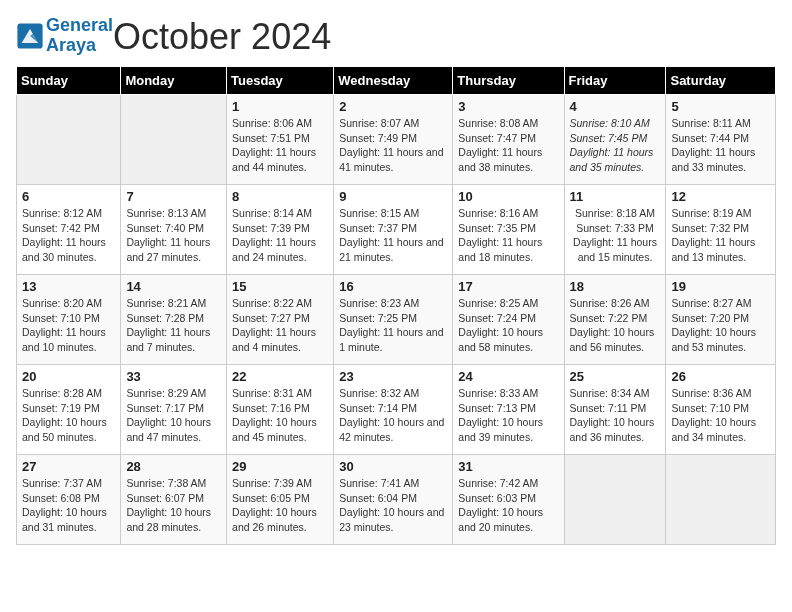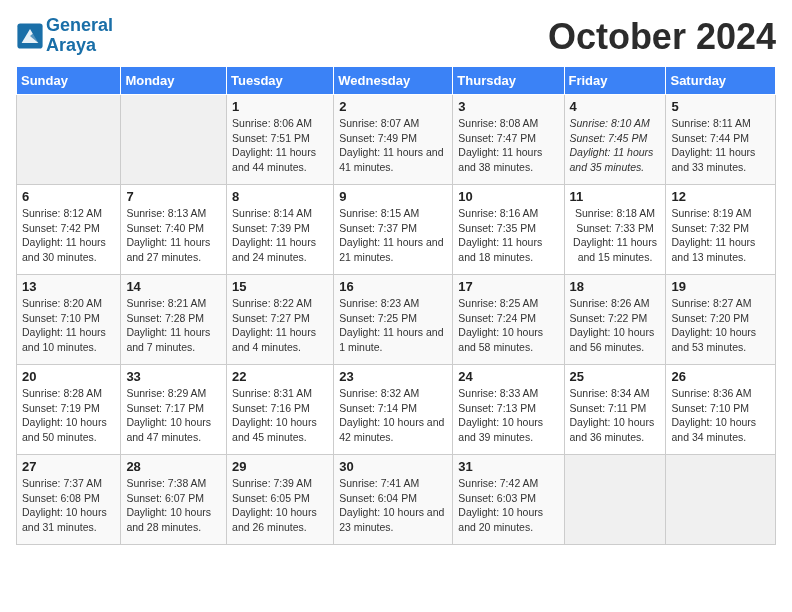"General" .header { justify-content: space-between -> none }
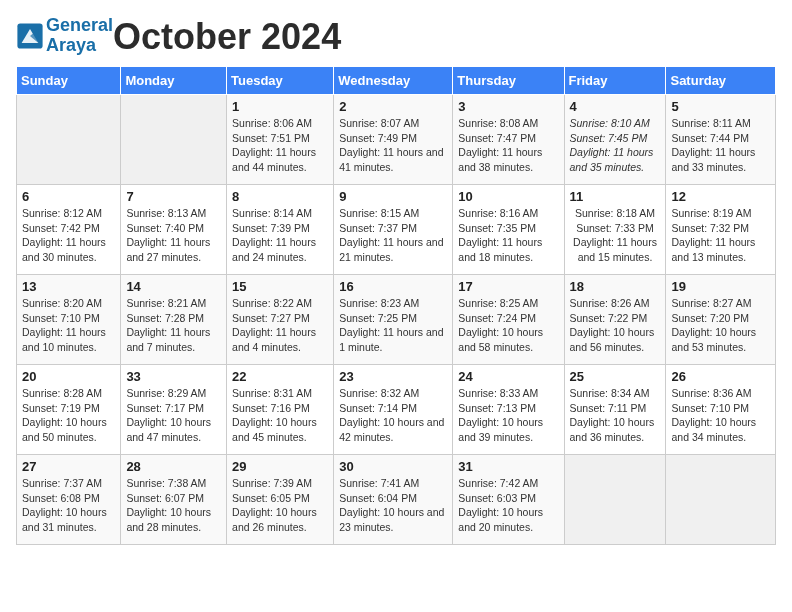"October 2024" .month-title { font-weight: bold -> normal }
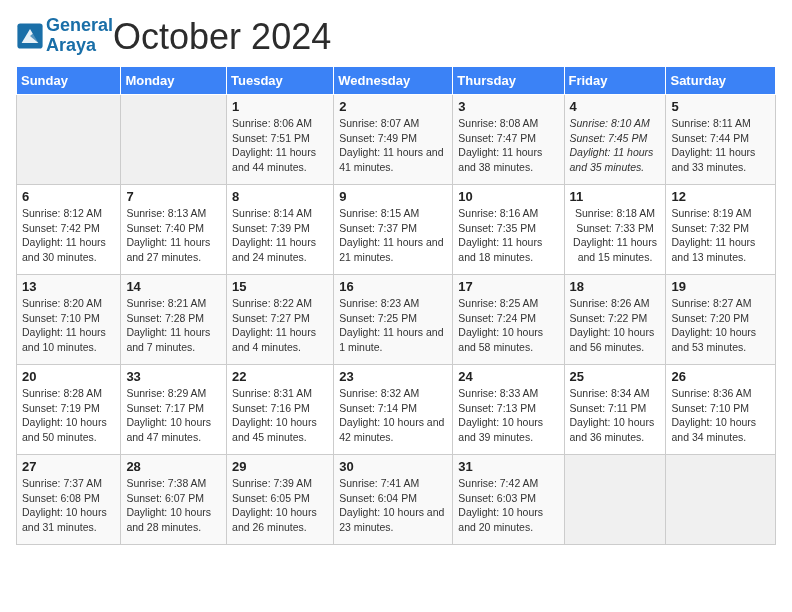"Sunday" thead tr th { background-color: #3b82f6 -> #000000 }
